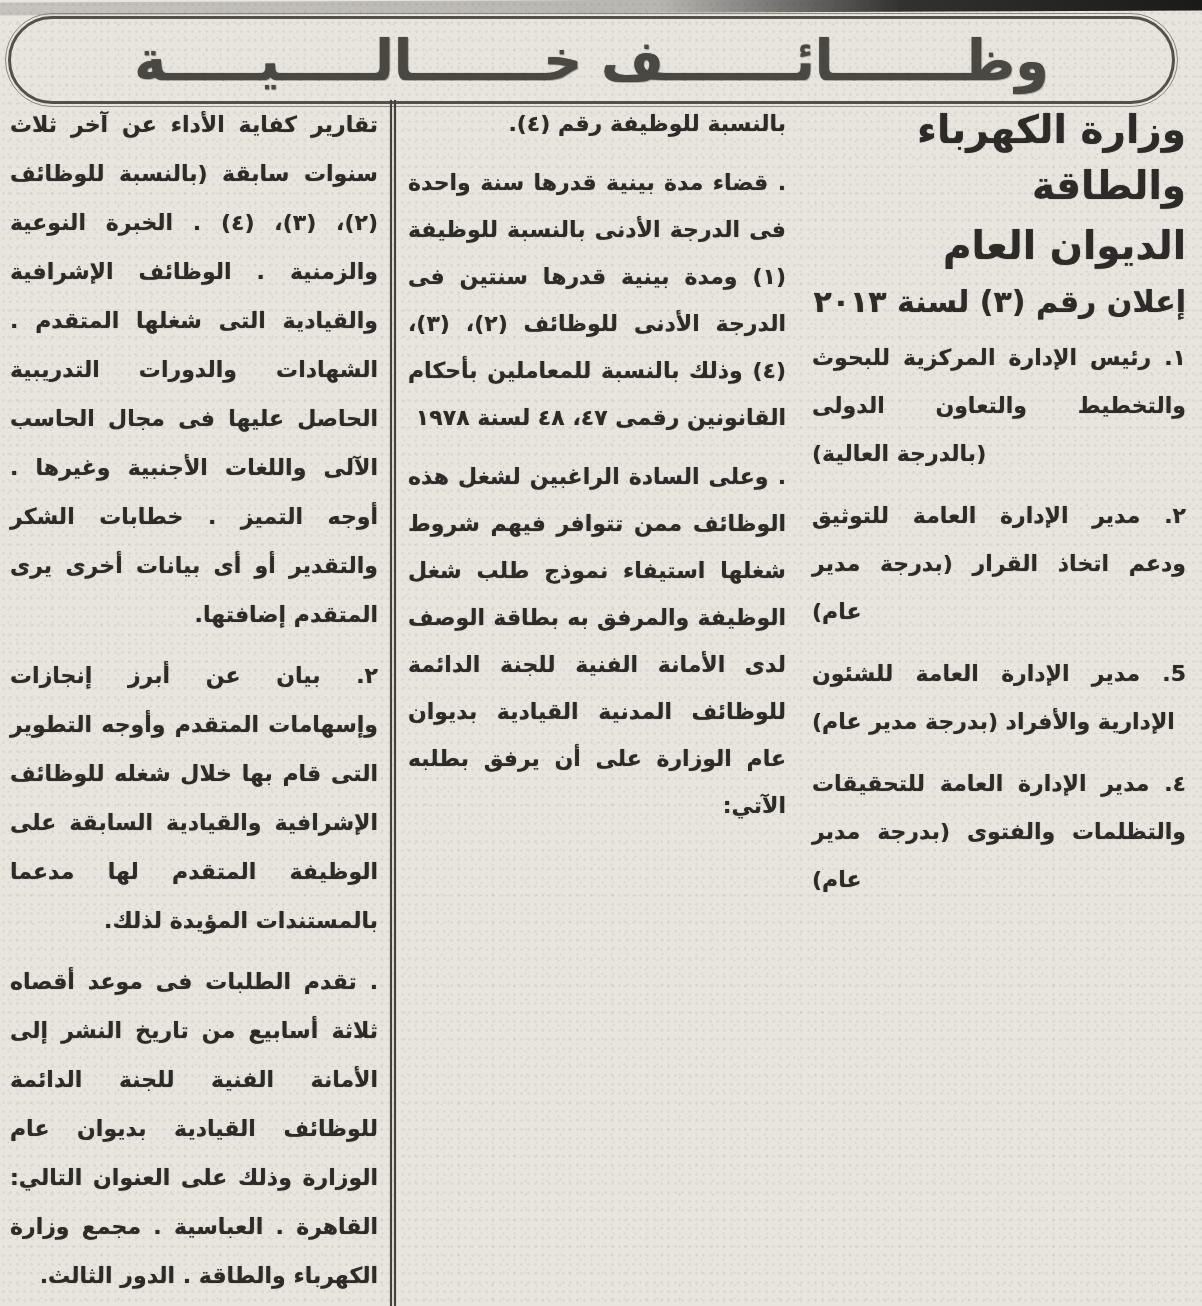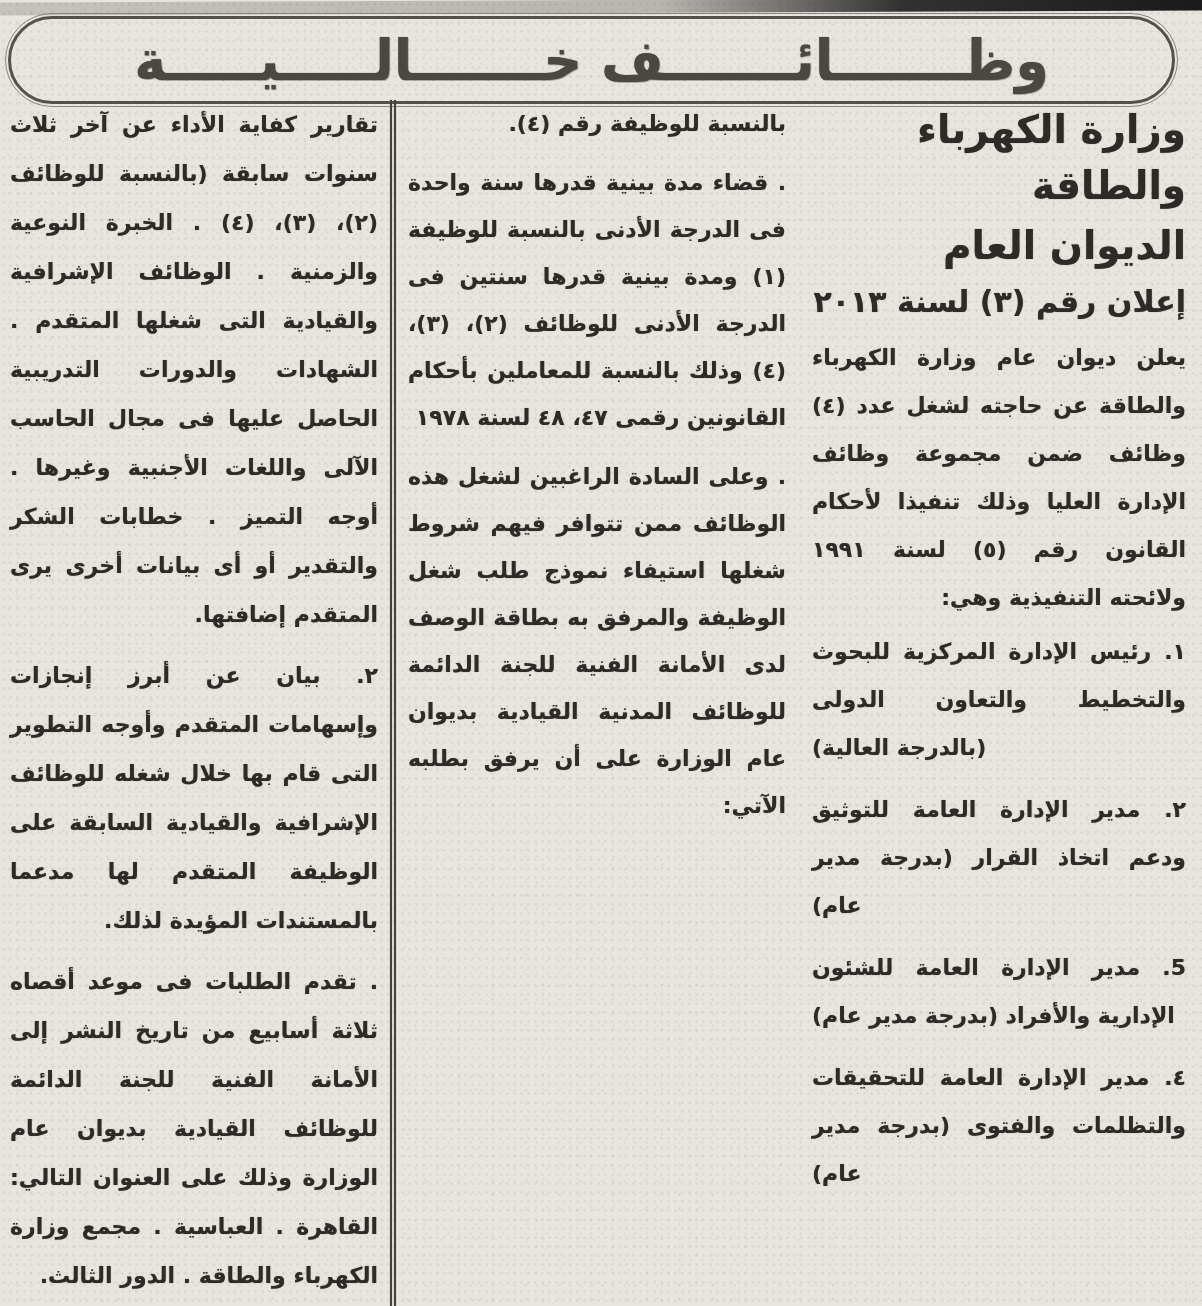"يعلن ديوان عام وزارة الكهرباء" p.intro { html: <p>يعلن ديوان عام وزارة الكهرباء والطاقة عن حاجته لشغل عدد (٤) وظائف ضمن مجموعة وظائف الإدارة العليا وذلك تنفيذا لأحكام القانون رقم (٥) لسنة ١٩٩١ ولائحته التنفيذية وهي:</p> -> none }
